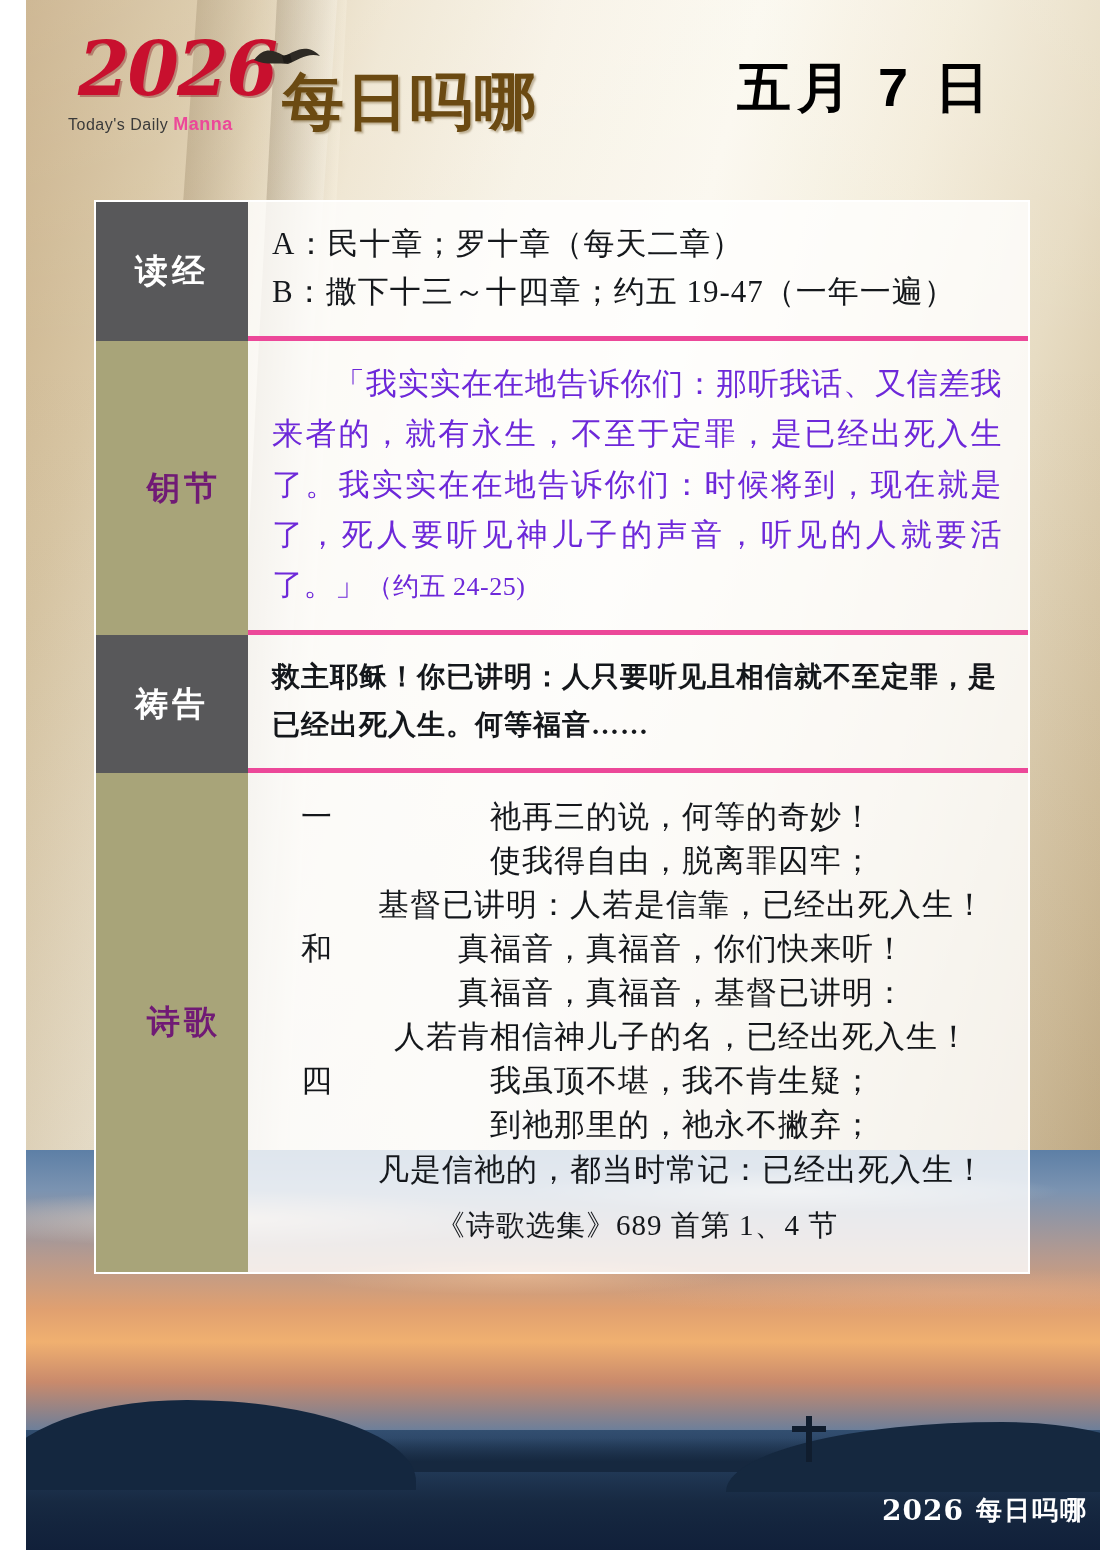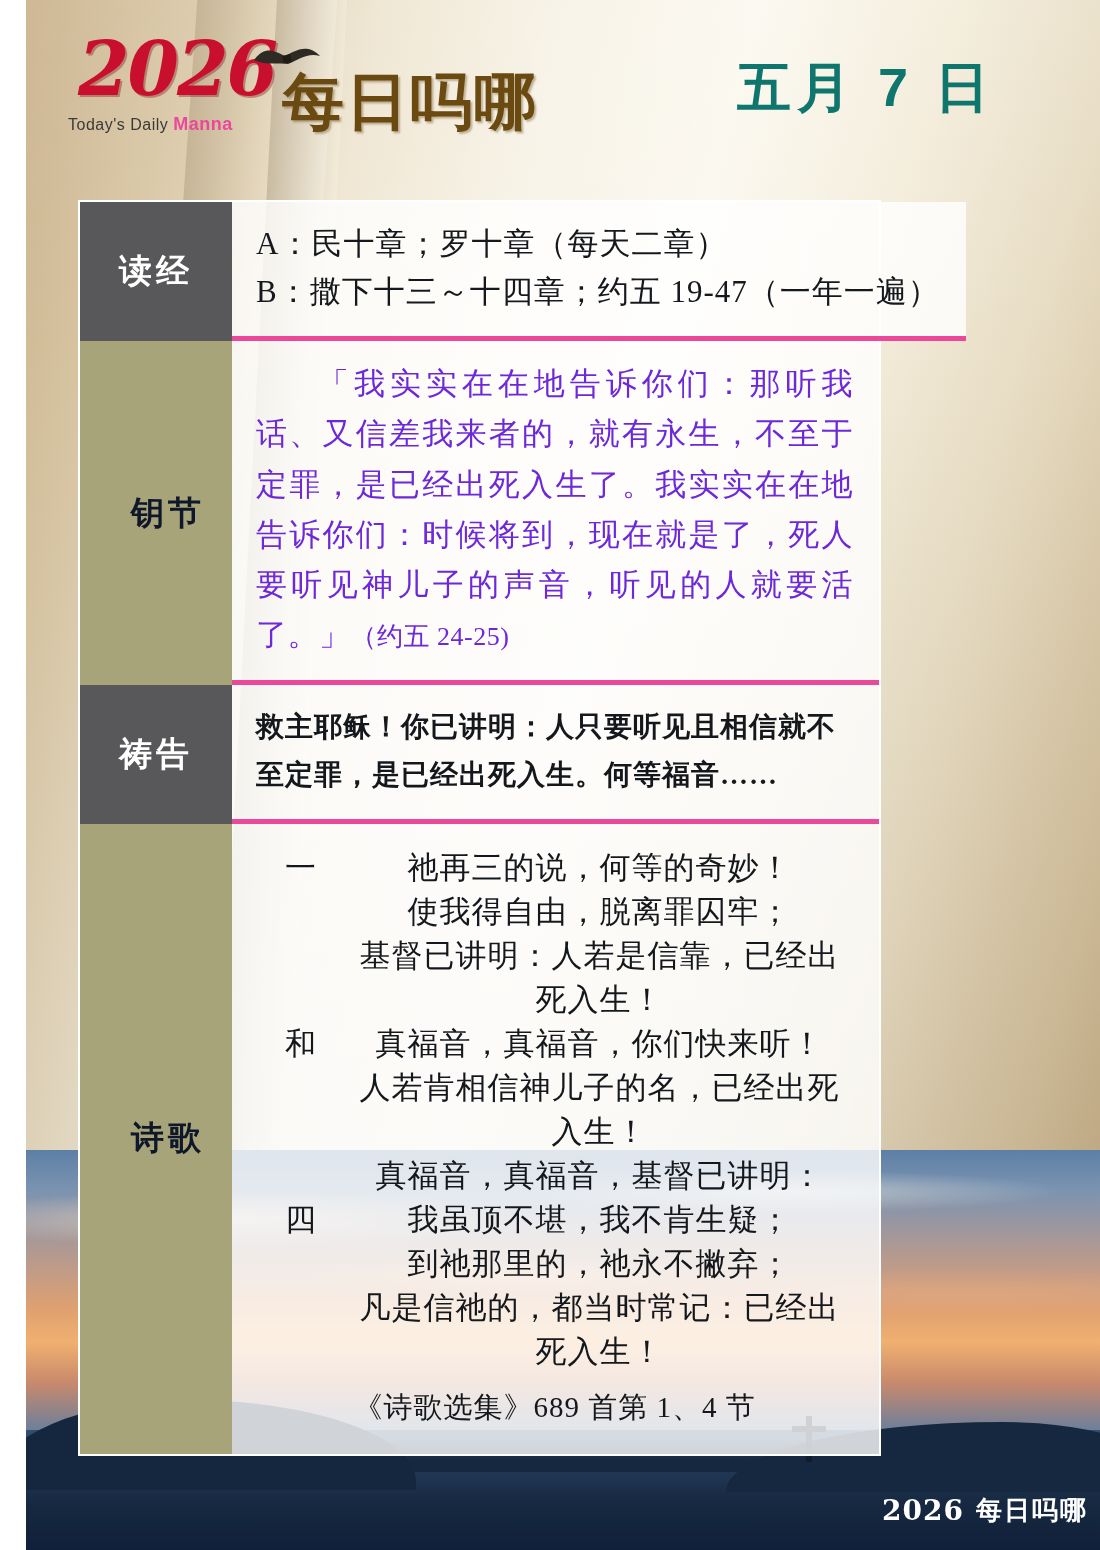"五月 7 日" .date-title { color: #0f766e -> #000000 }
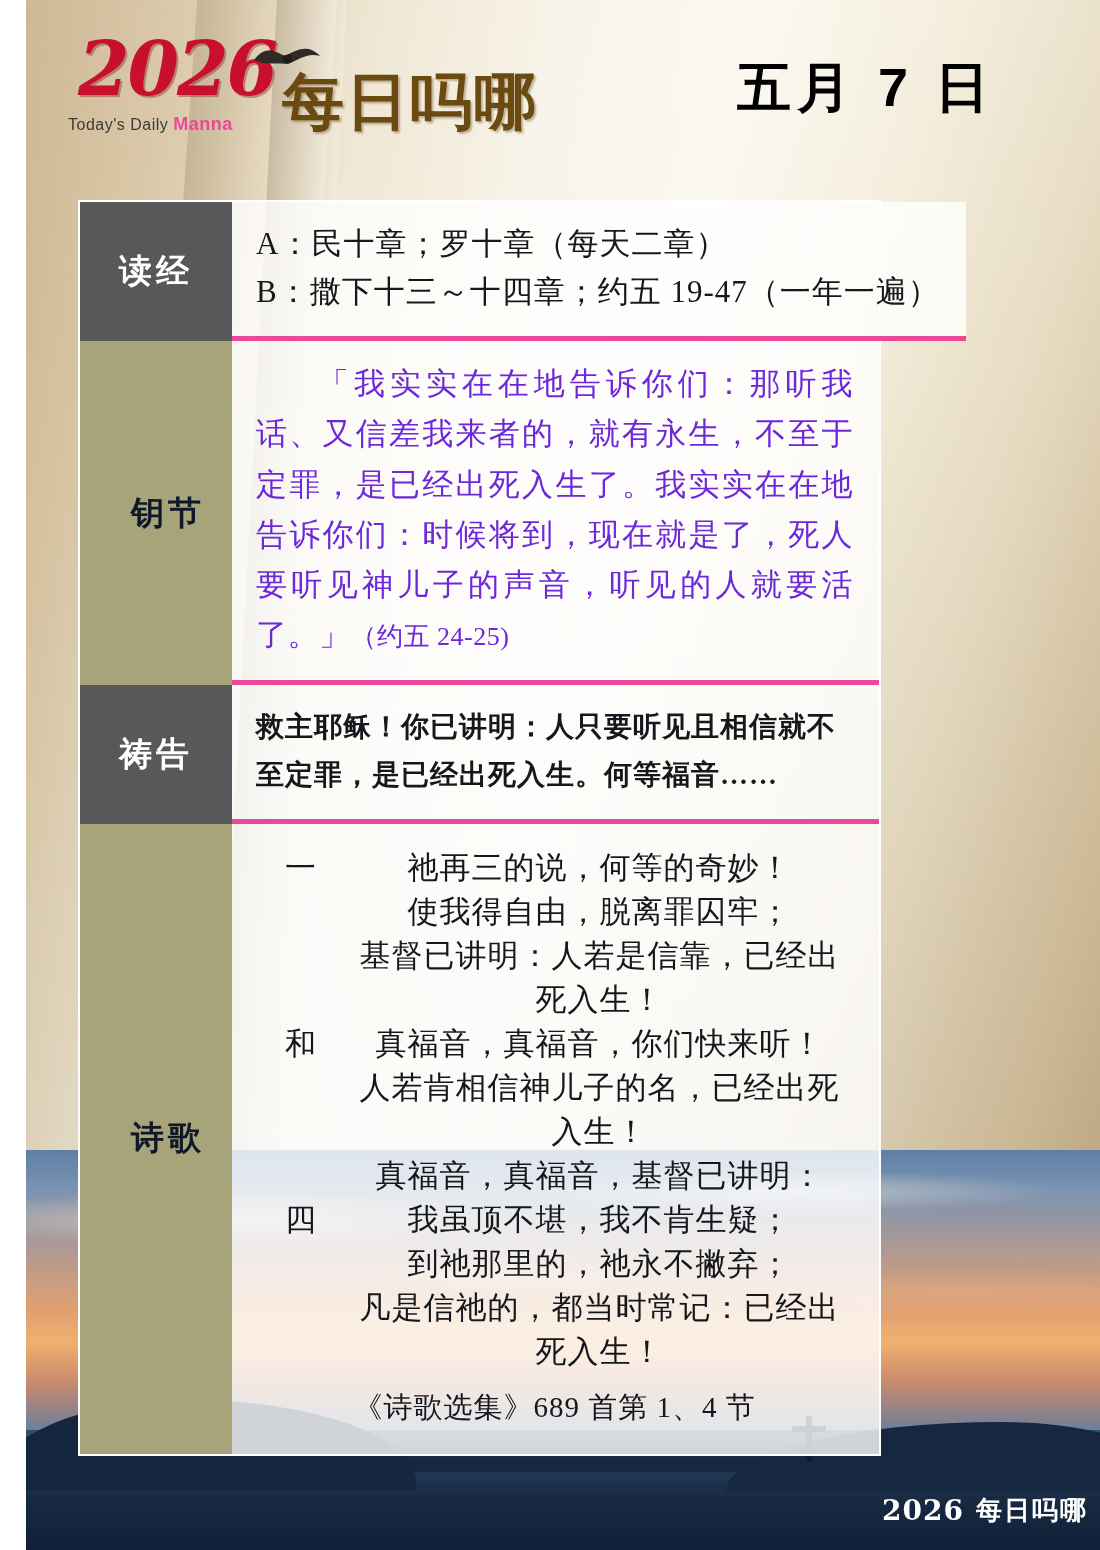"读经" .table { left: 52px -> 68px; width: 803px -> 936px }
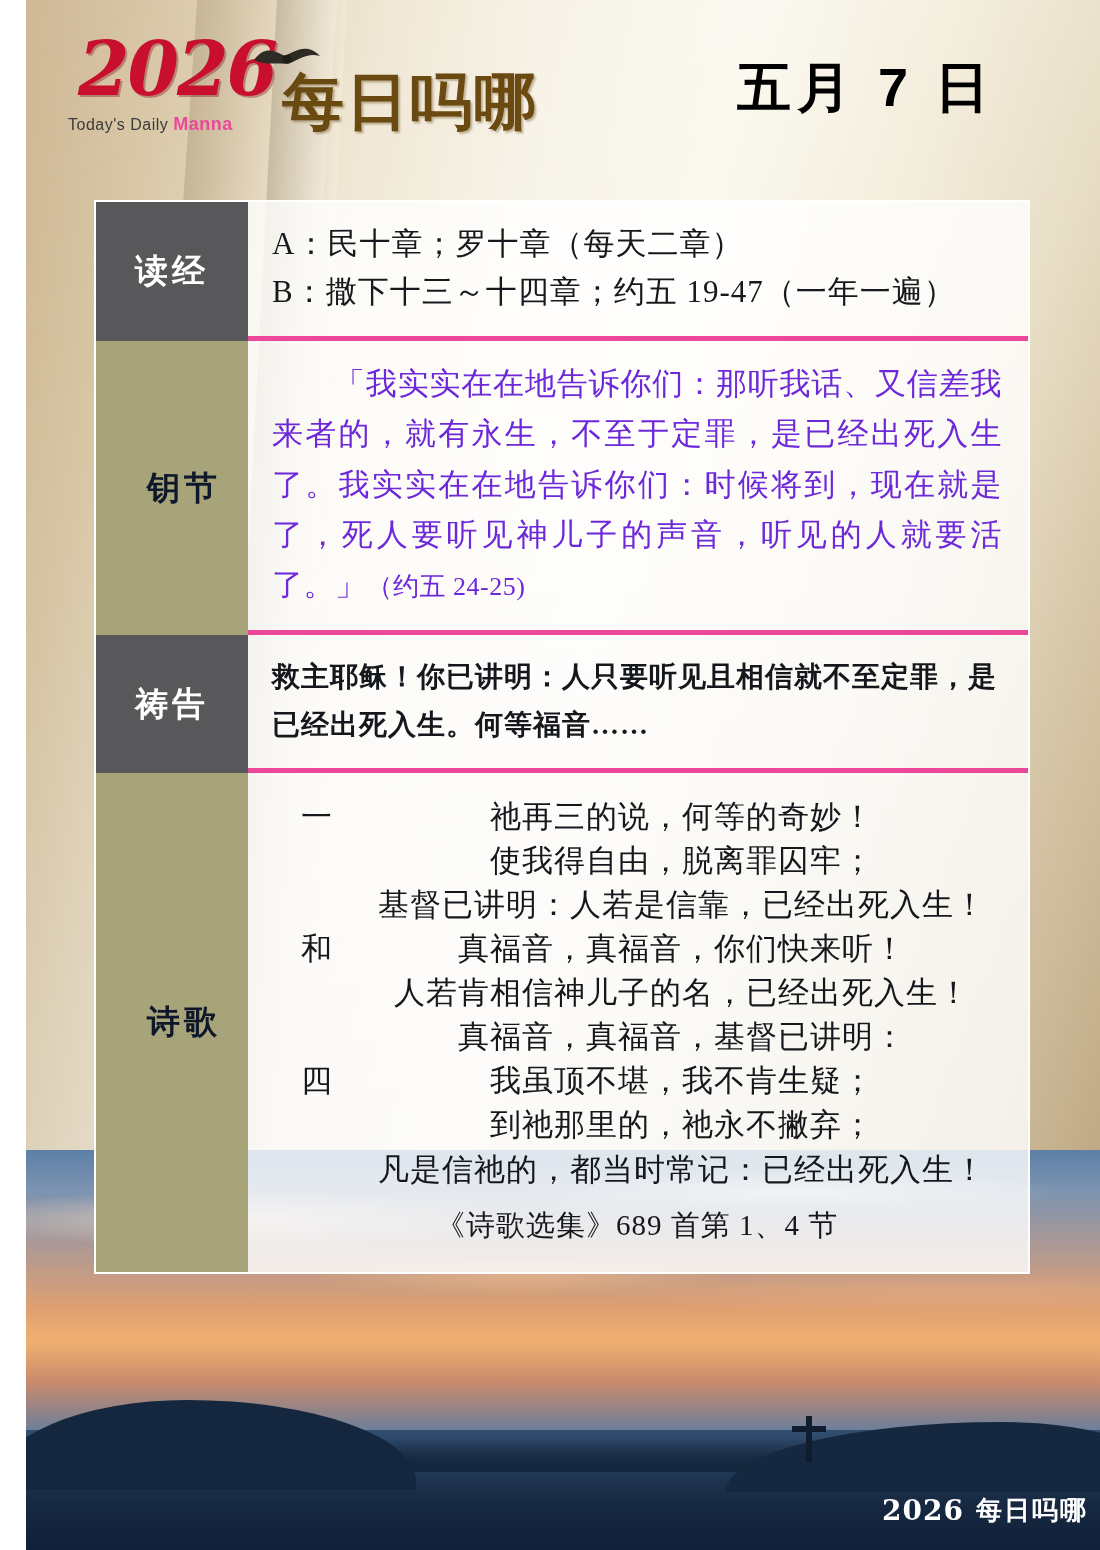"钥节" .label-olive { color: #0f172a -> #701a75 }
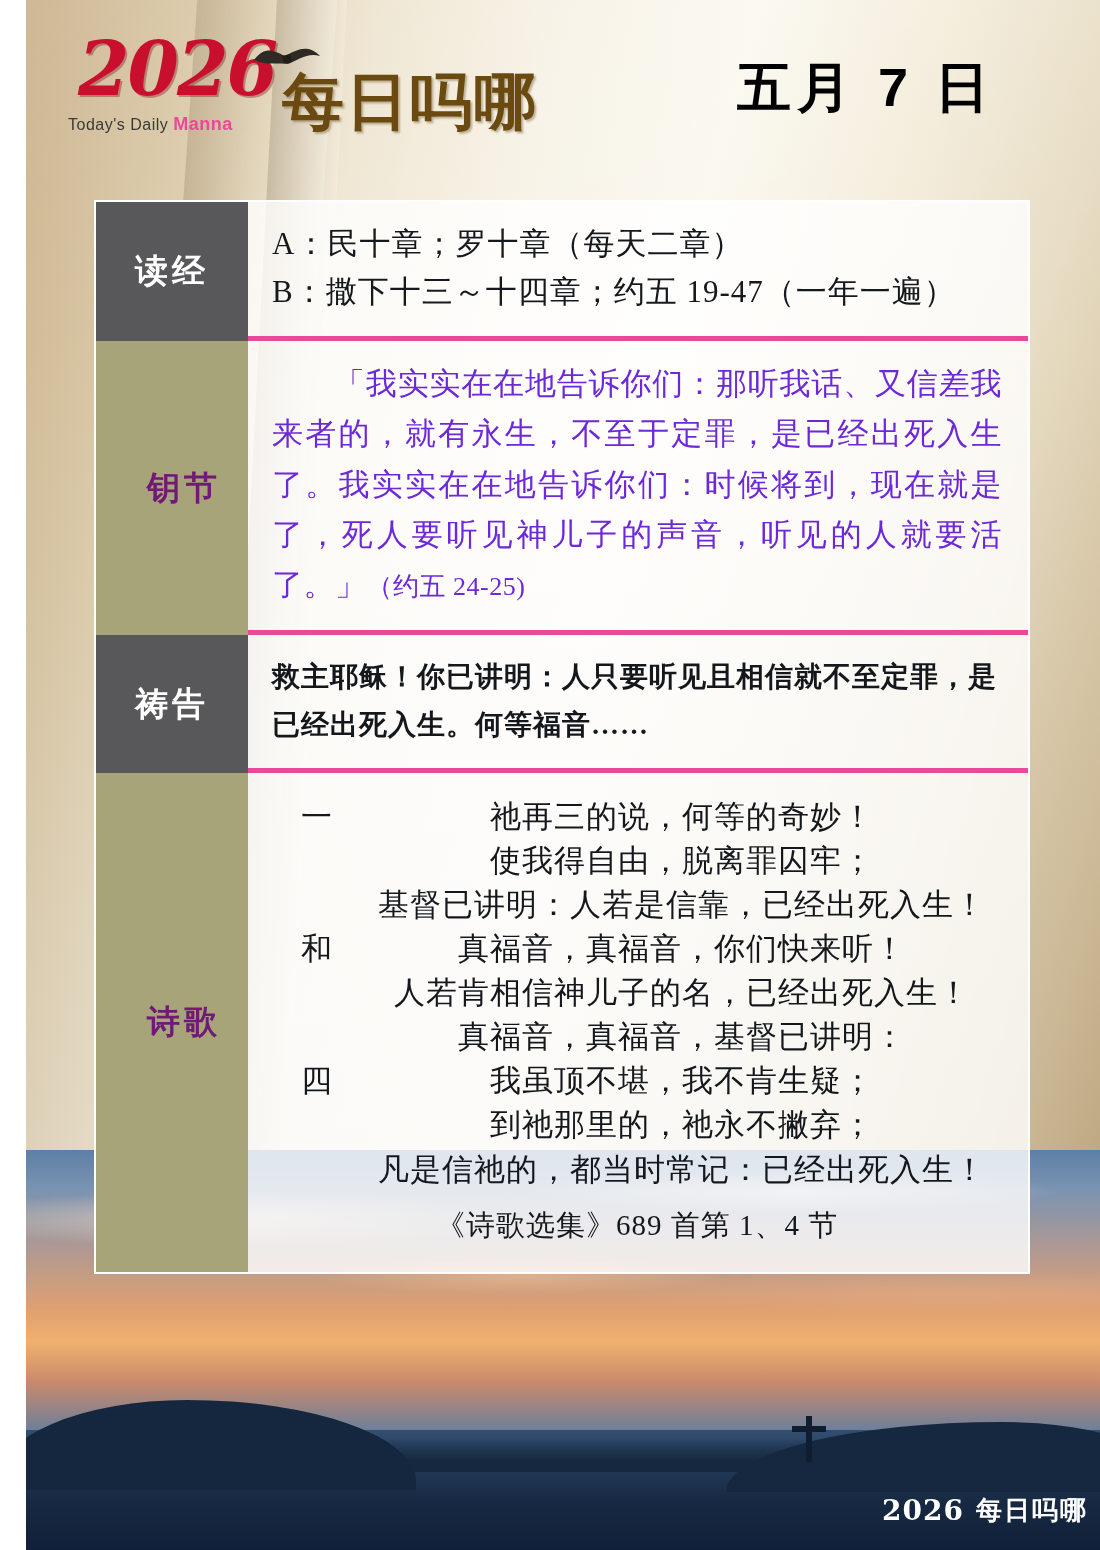"人若肯相信神儿子的名，已经出死入生！" div.hymn-line { order: before "真福音，真福音，基督已讲明：" -> after "真福音，真福音，基督已讲明：" }
